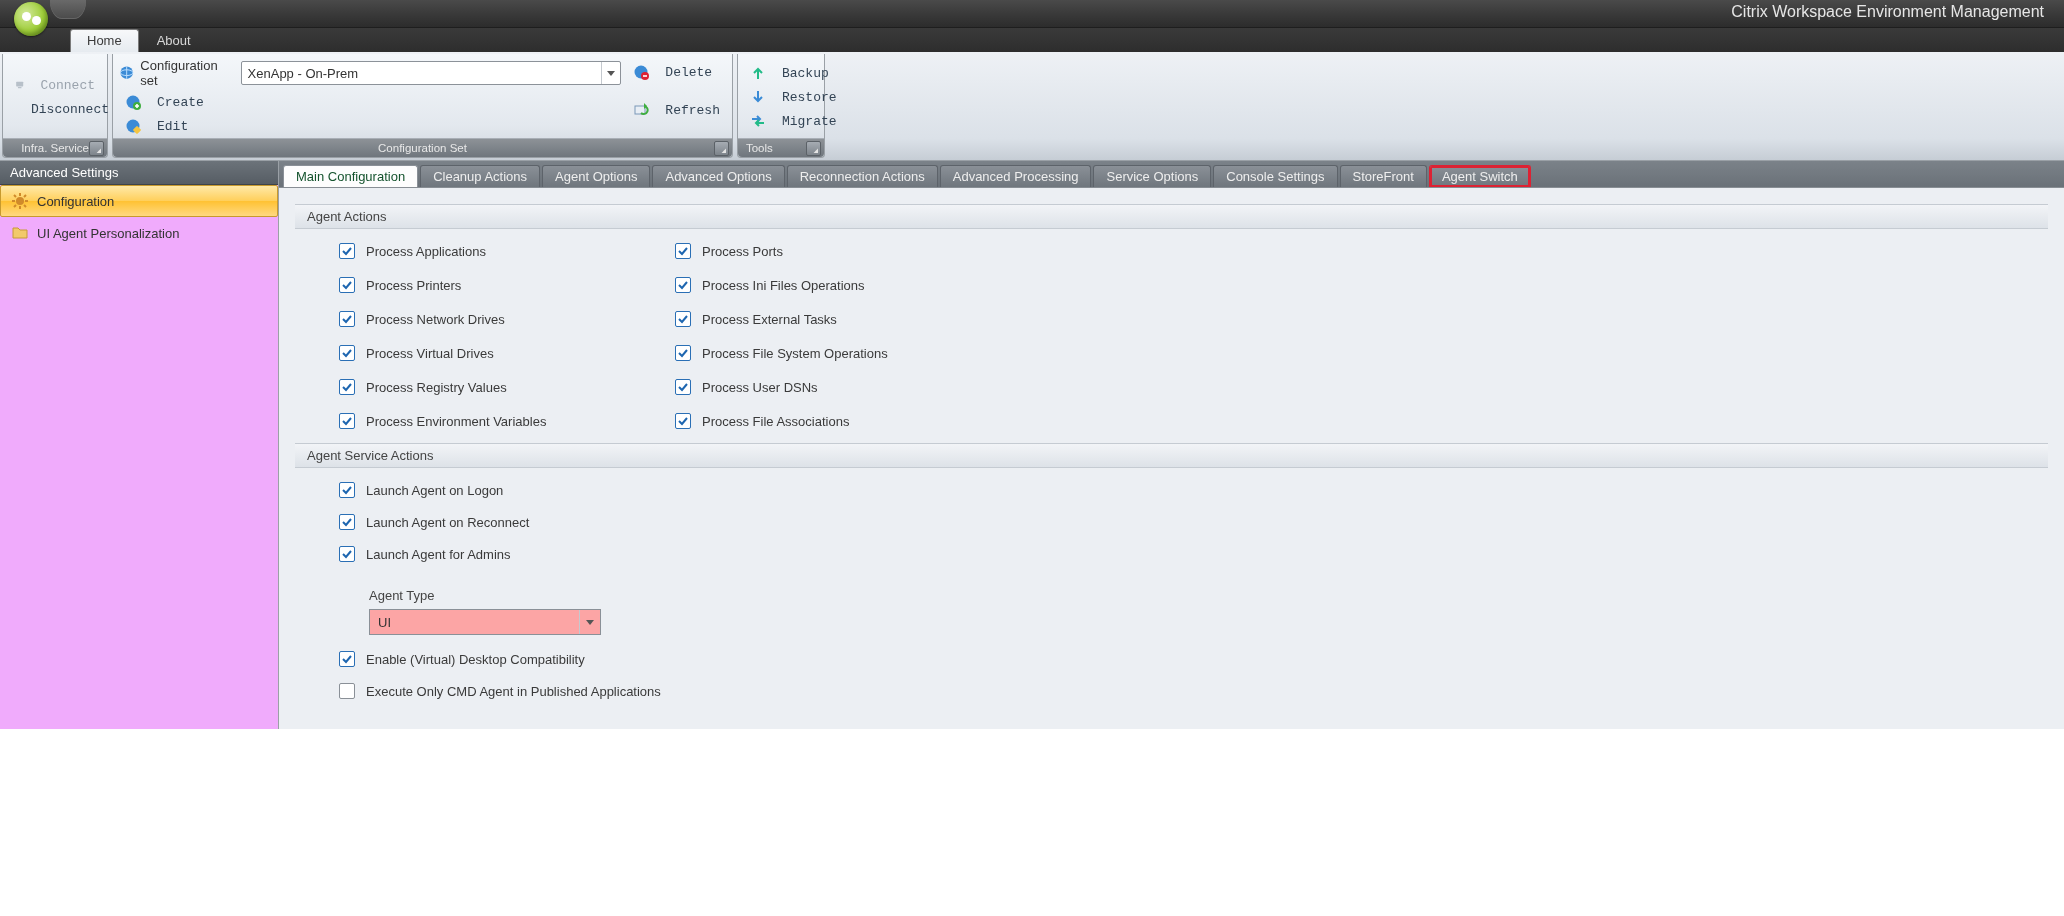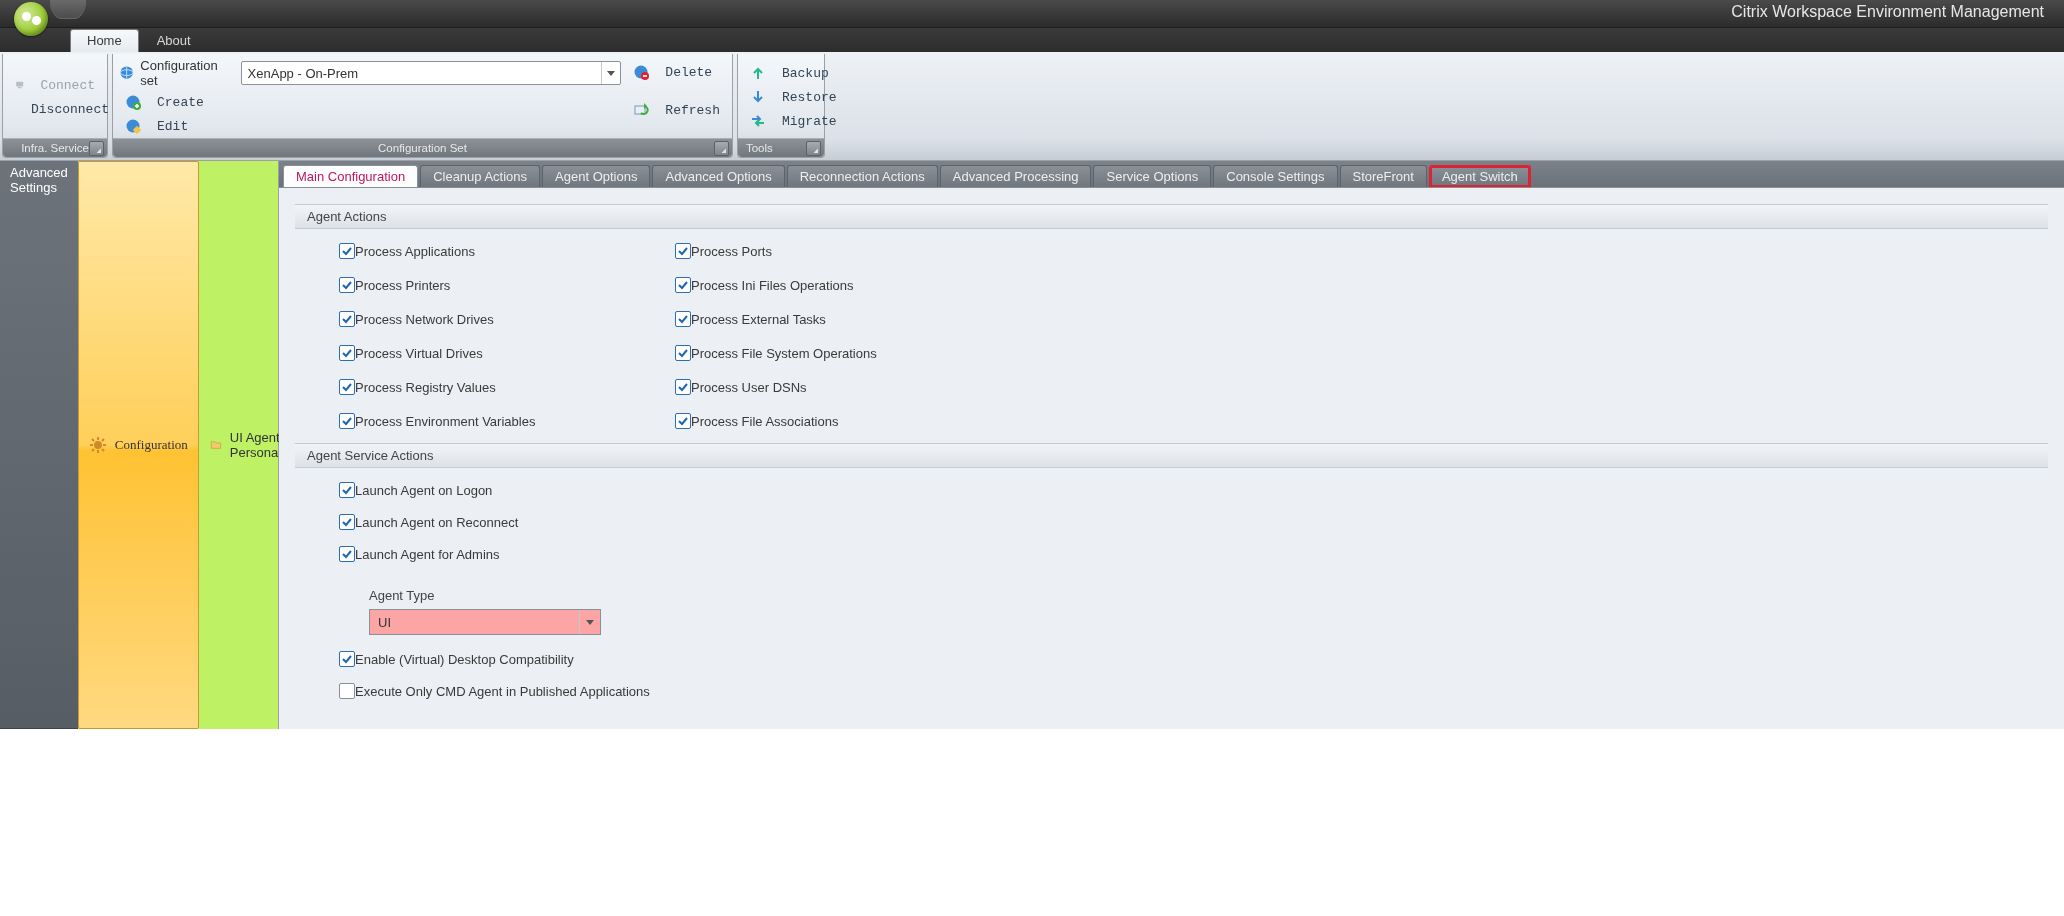"Advanced Settings" .sidebar { background: #bef264 -> #f0abfc; flex-direction: row -> column }
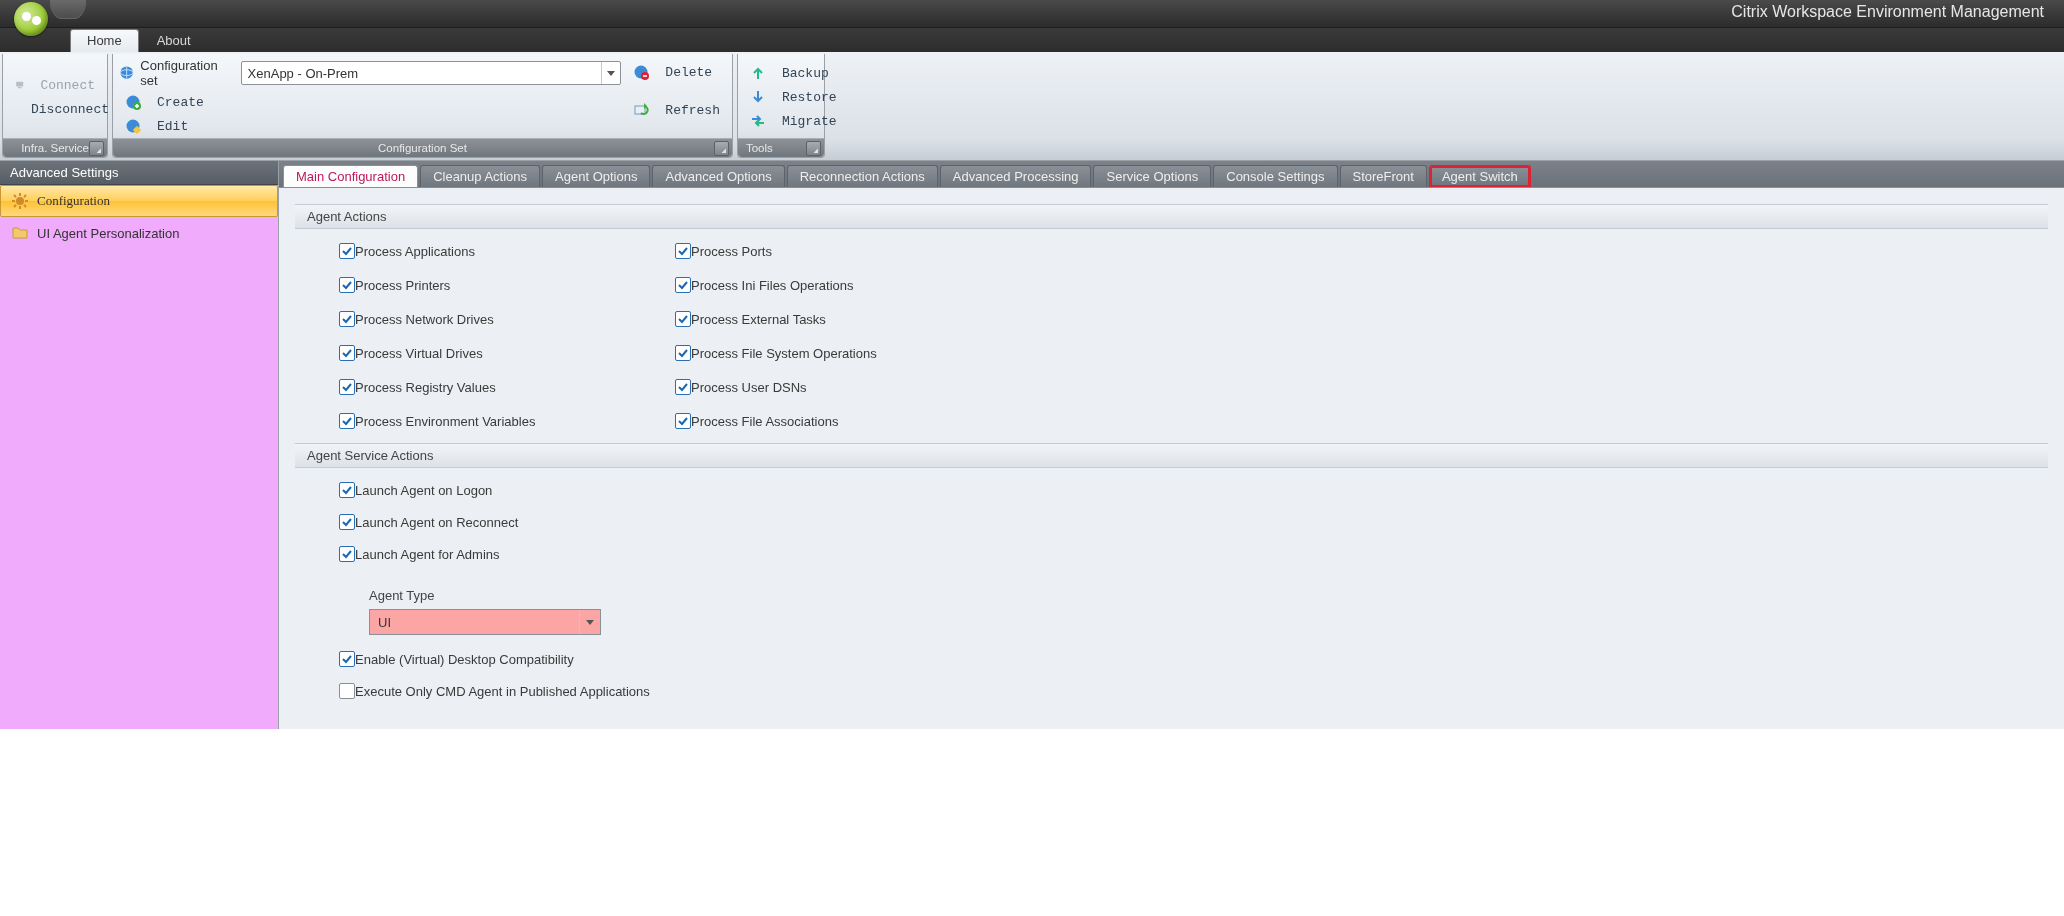"Main Configuration" .mtab.active { color: #be185d -> #14532d }
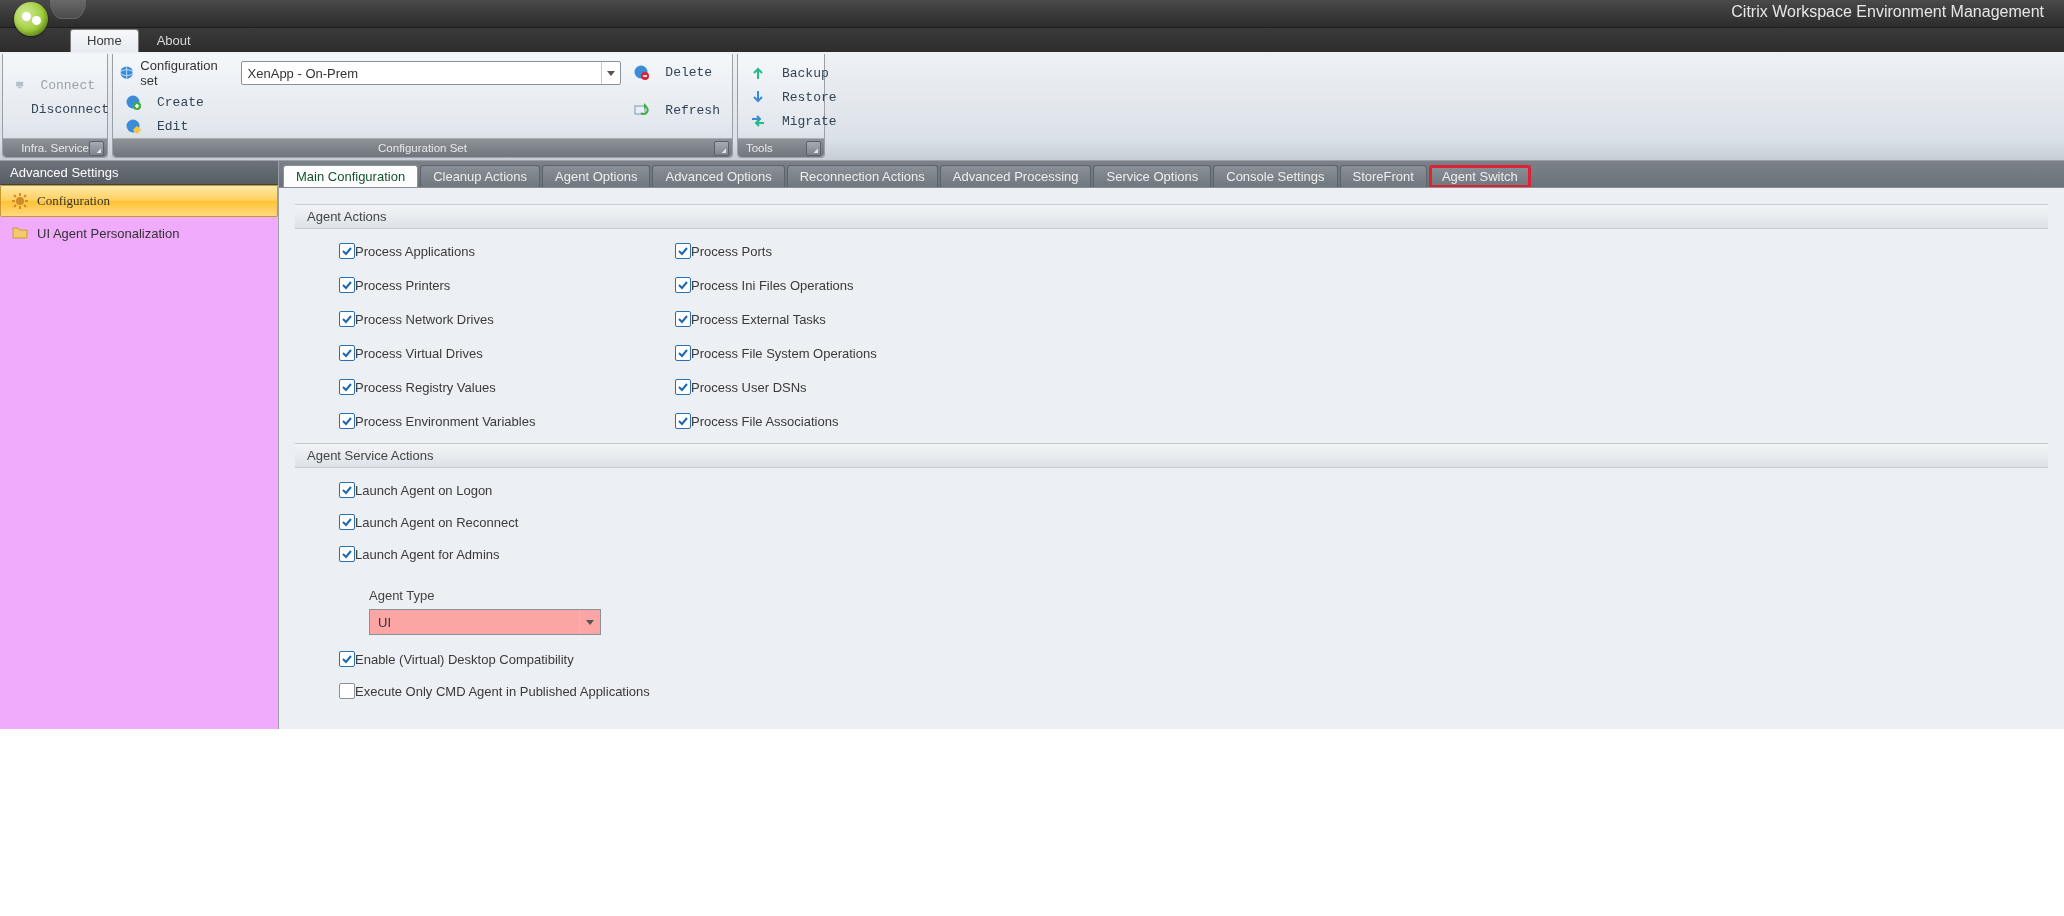"Configuration" .side-item.active { font-family: Liberation Serif, serif -> none }
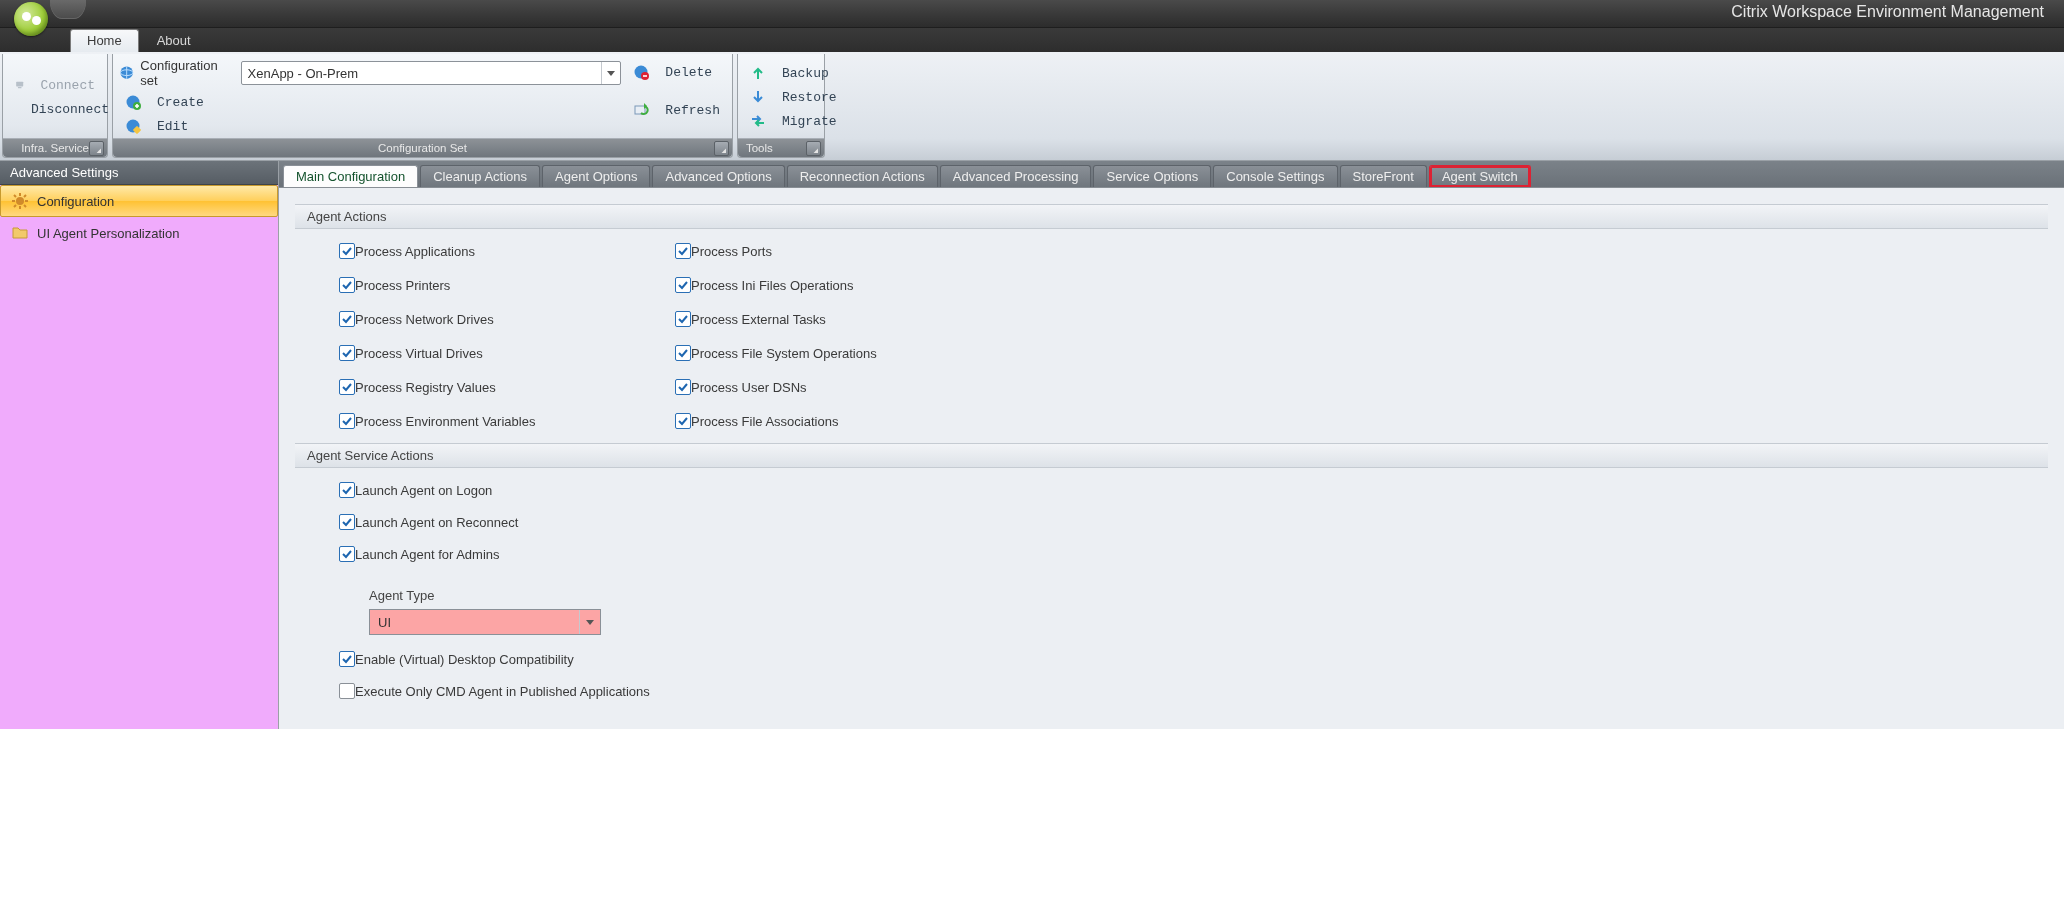"Process Applications" .chk { gap: 0 -> 11px }
